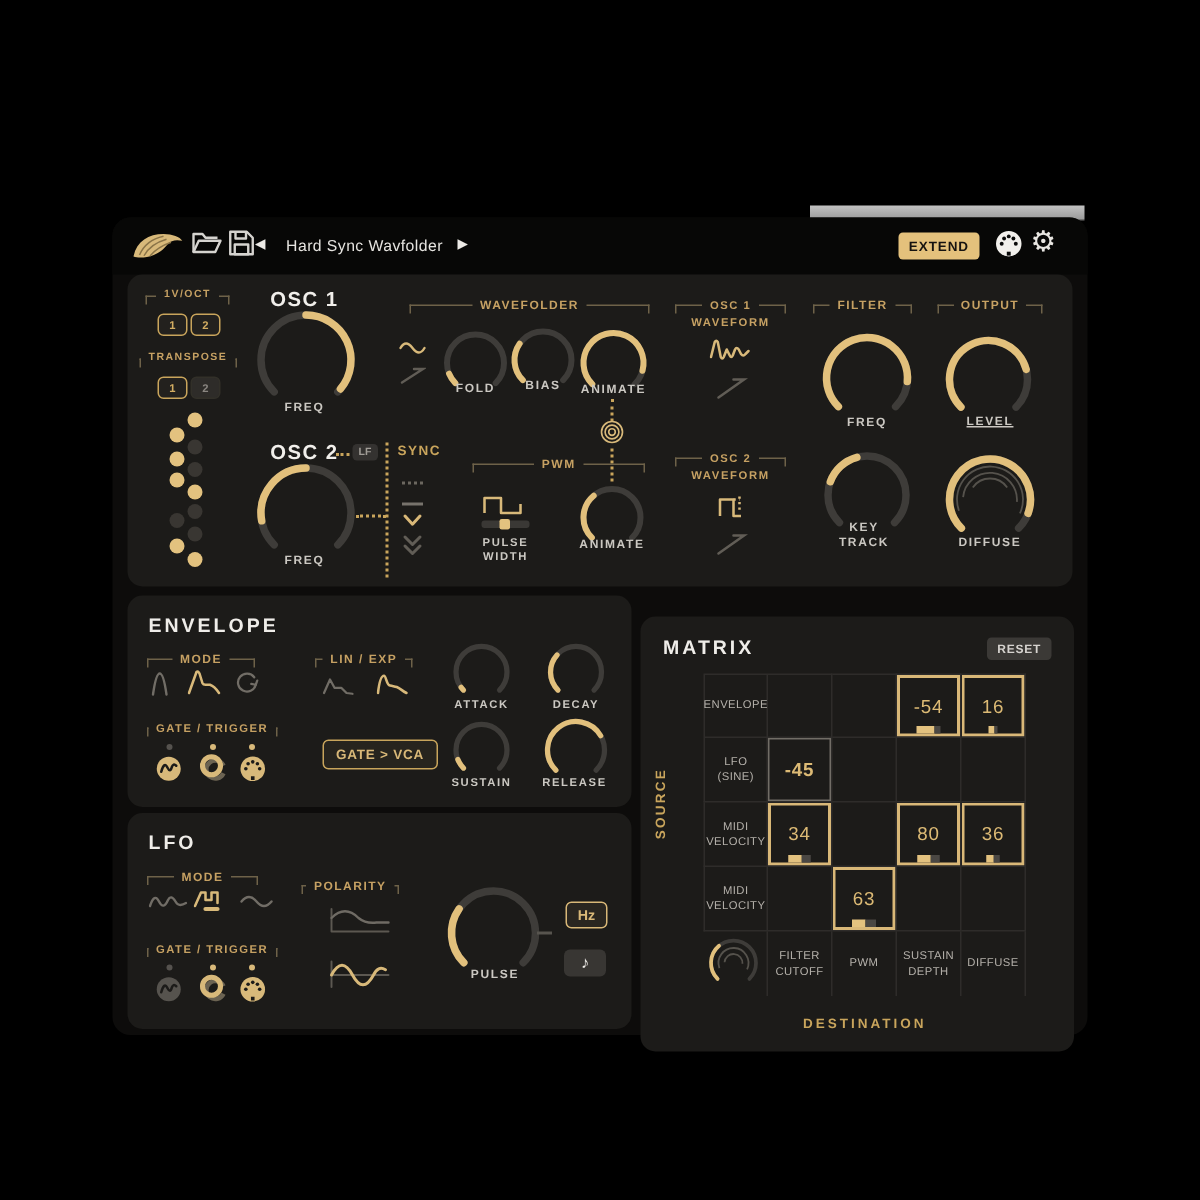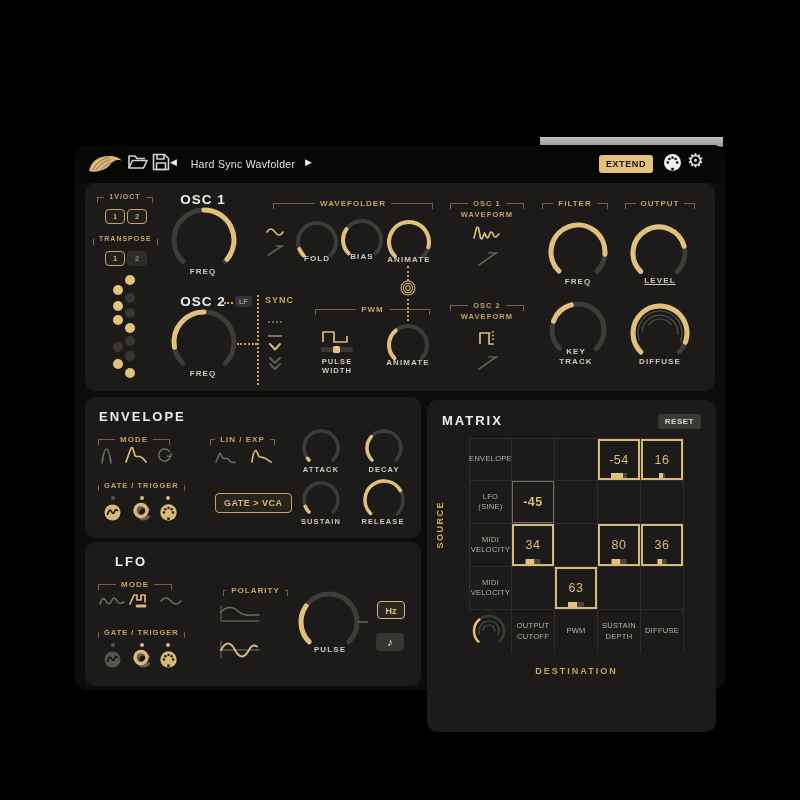"MATRIX" #p-mat { height: 332px -> 290px; top: 255px -> 266px }
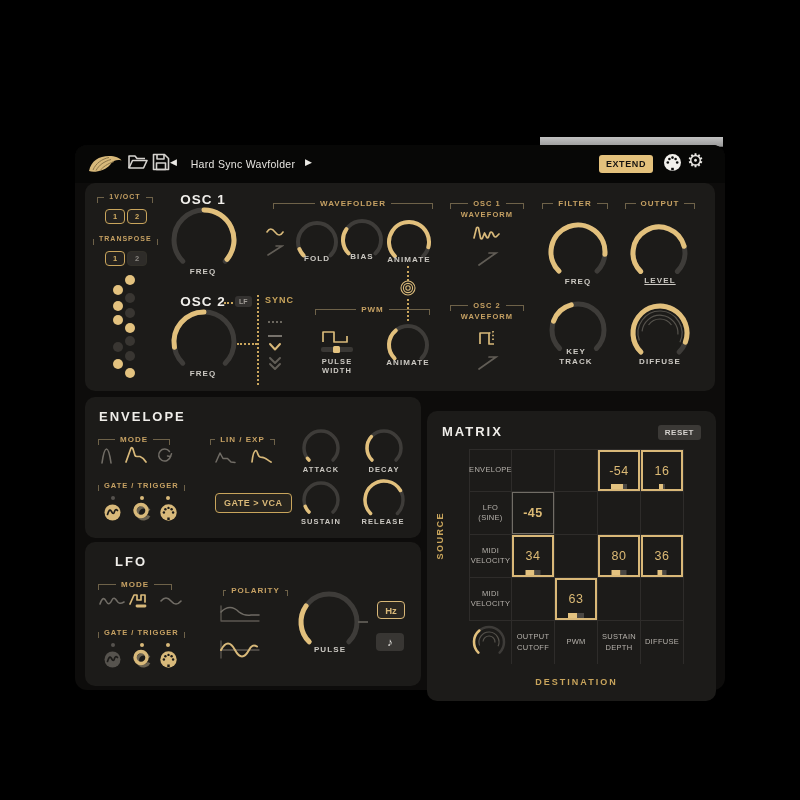"LFO" div.ptitle { margin-left: 16px -> none }
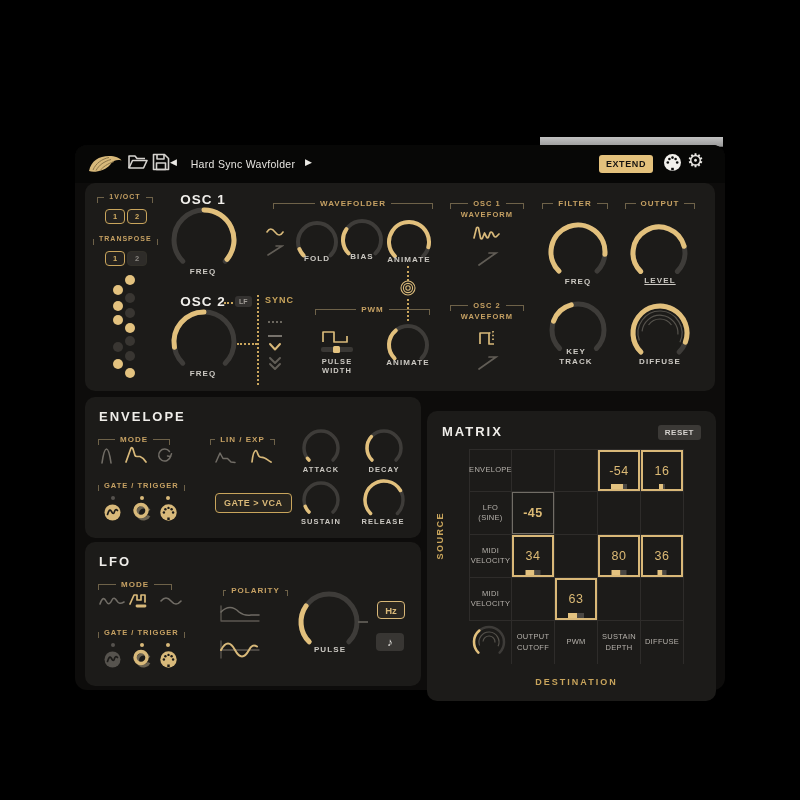"POLARITY" div.brk { left: 138px -> 116px }
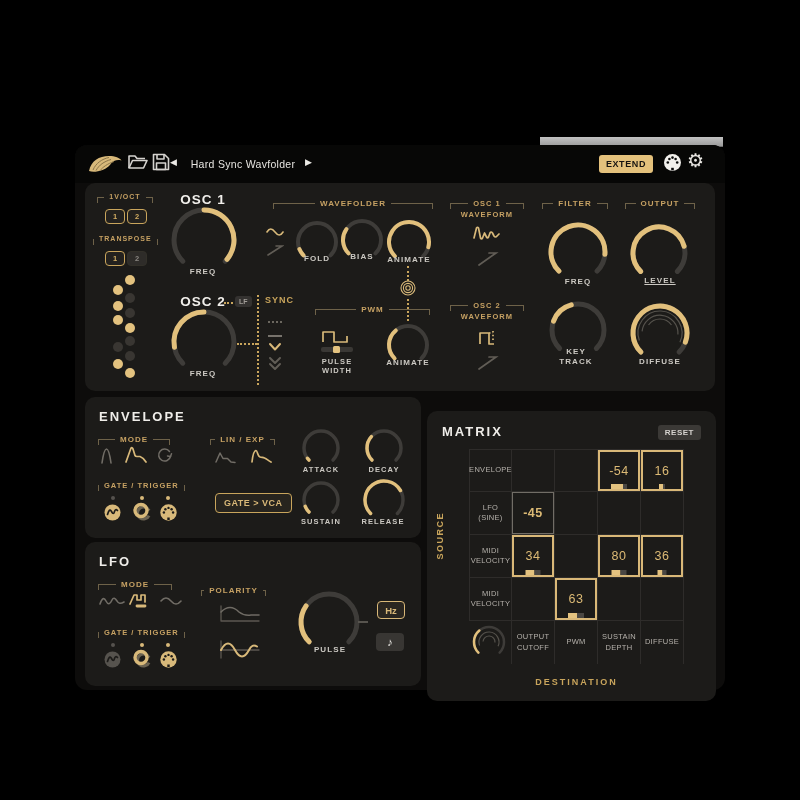"OUTPUT CUTOFF" div.gc { text: OUTPUT -> FILTER }
